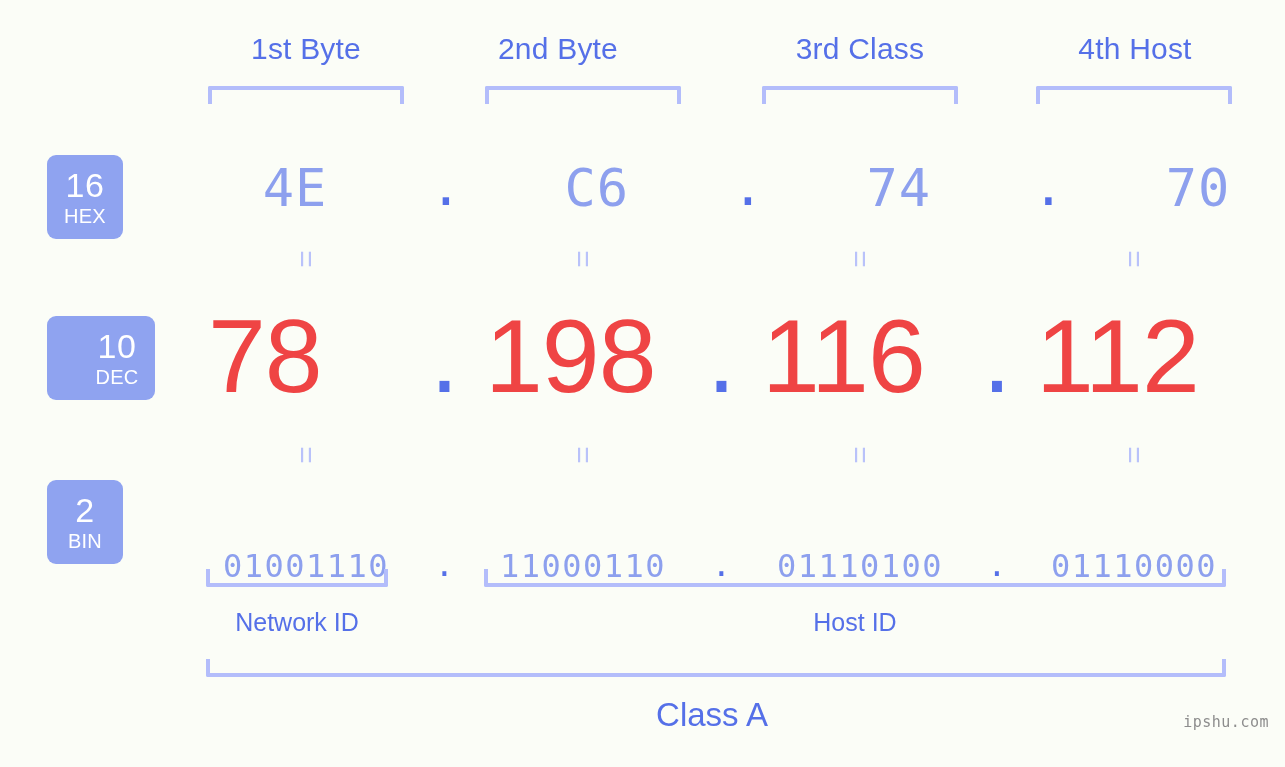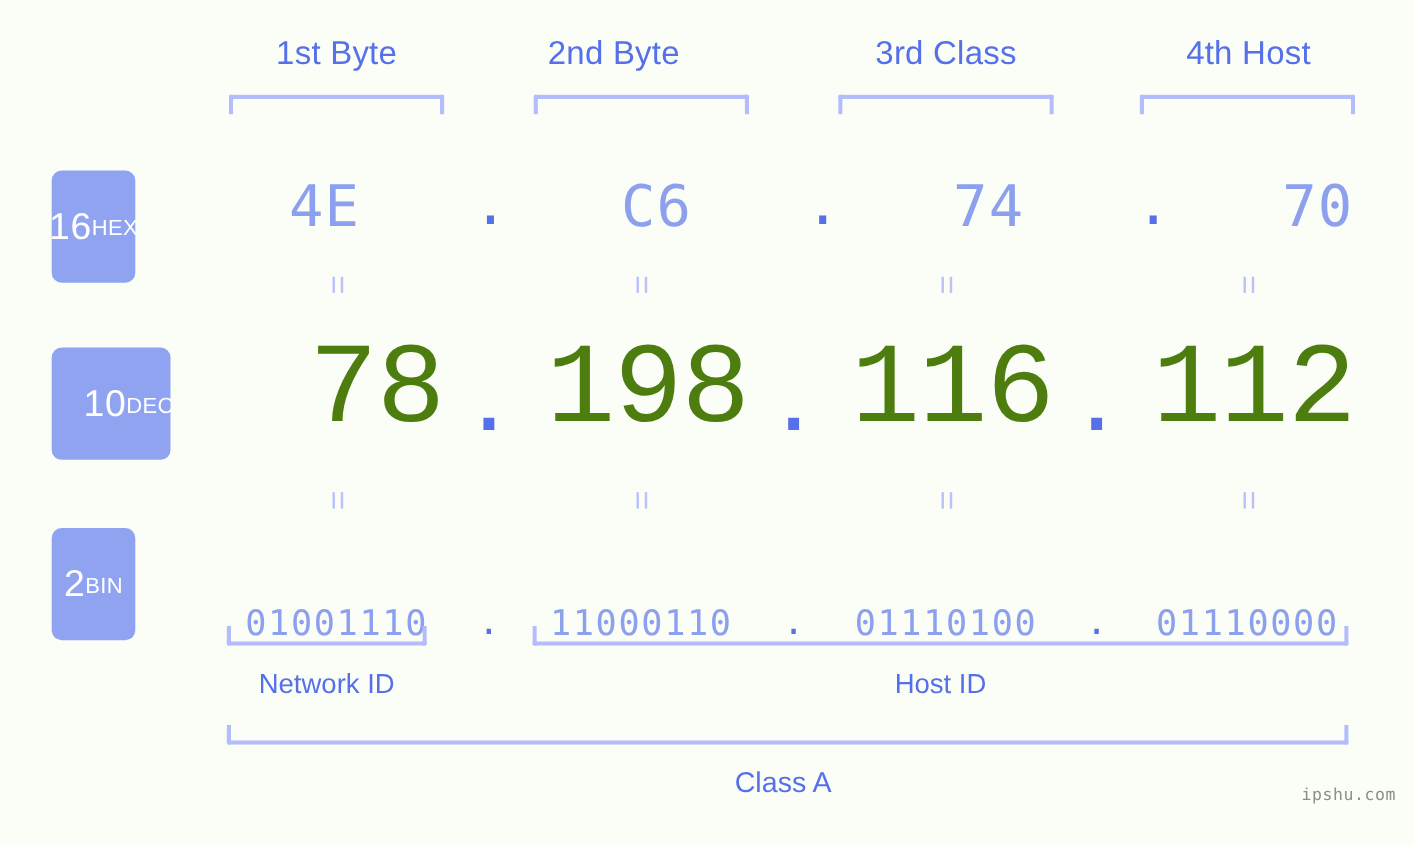"16" .badge { flex-direction: row -> column; height: 102px -> 84px }
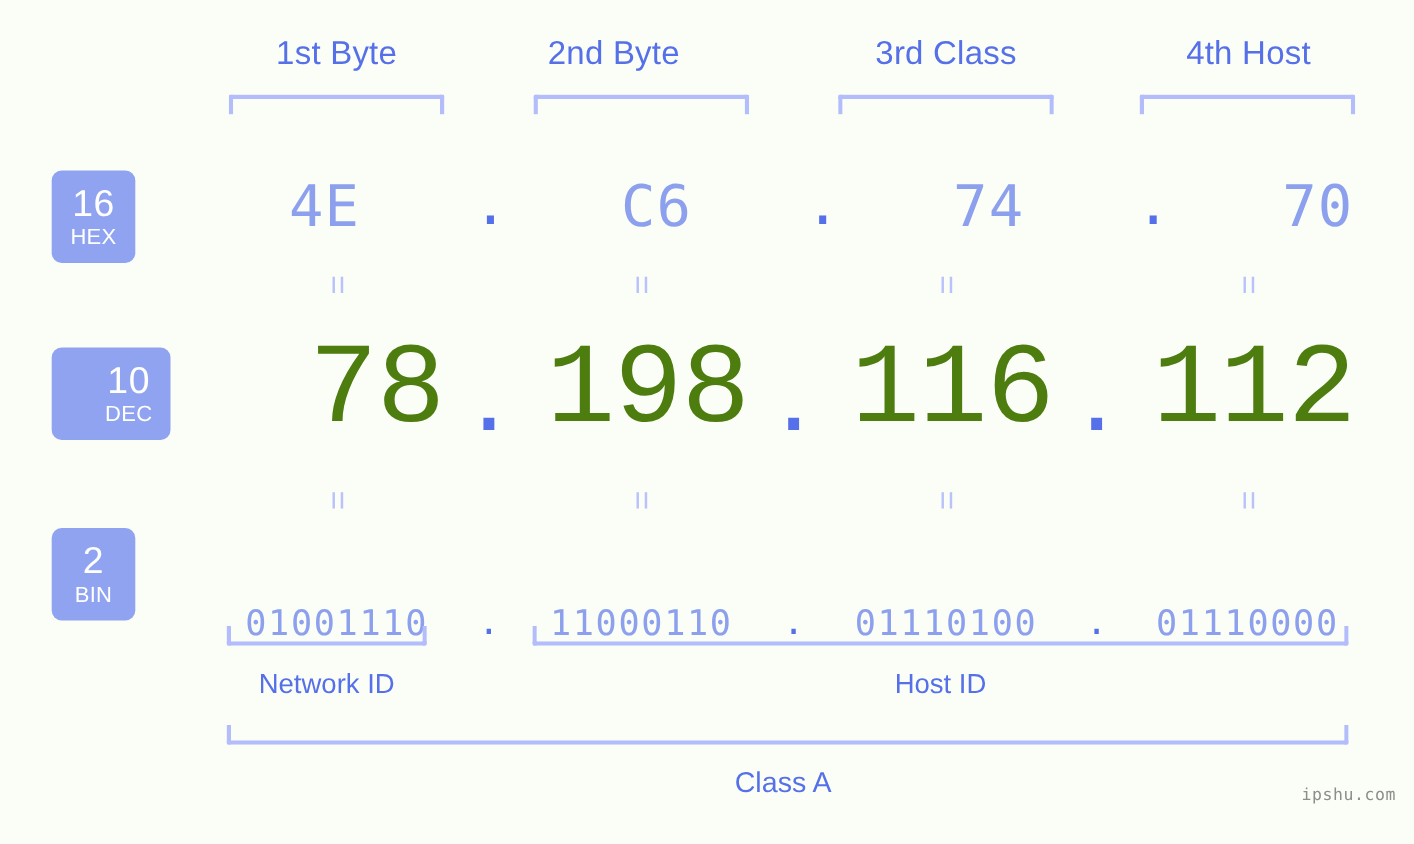"78" .row-dec .cell { color: #4d7c0f -> #ef4444; font-family: Liberation Mono, monospace -> none; text-align: right -> left }
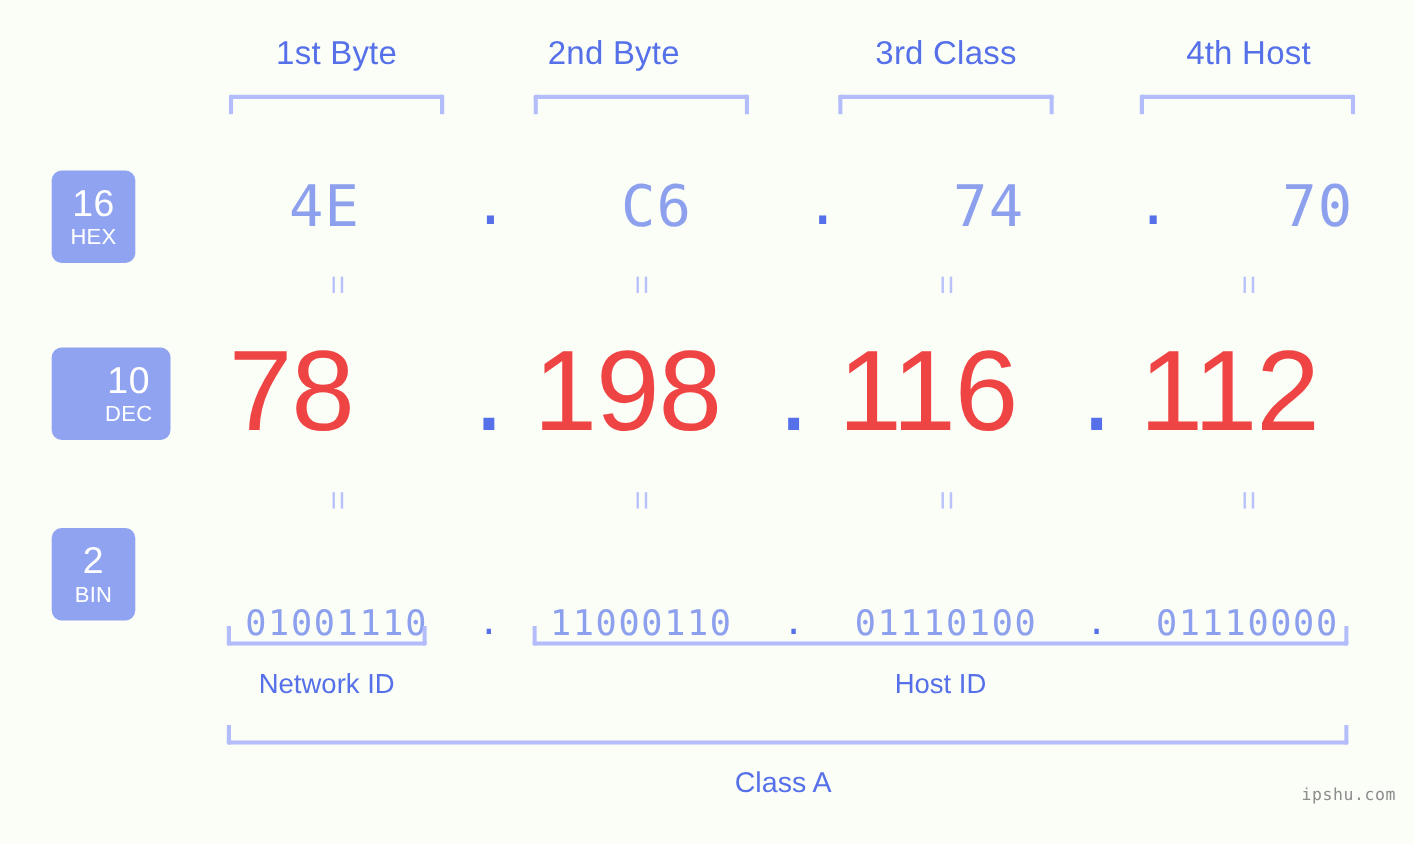"Class A" .class-label { font-size: 26px -> 33px }
